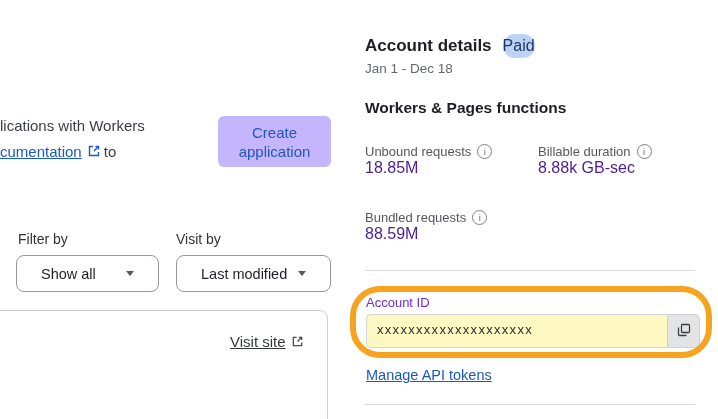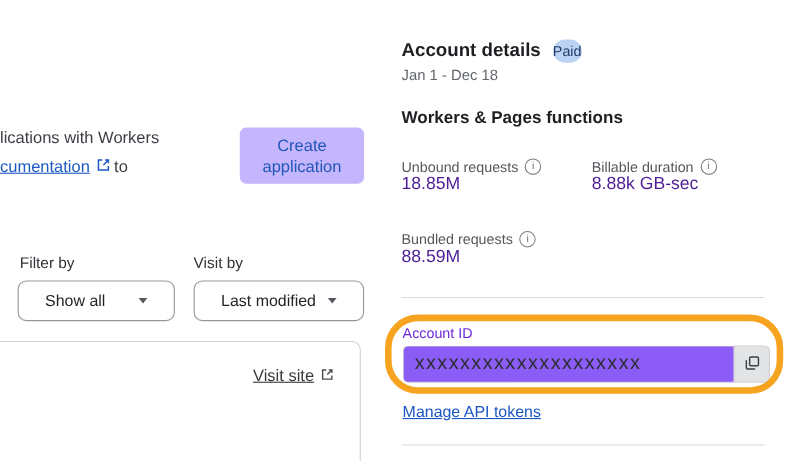"Paid" .plan-badge { font-size: 13px -> 16px }
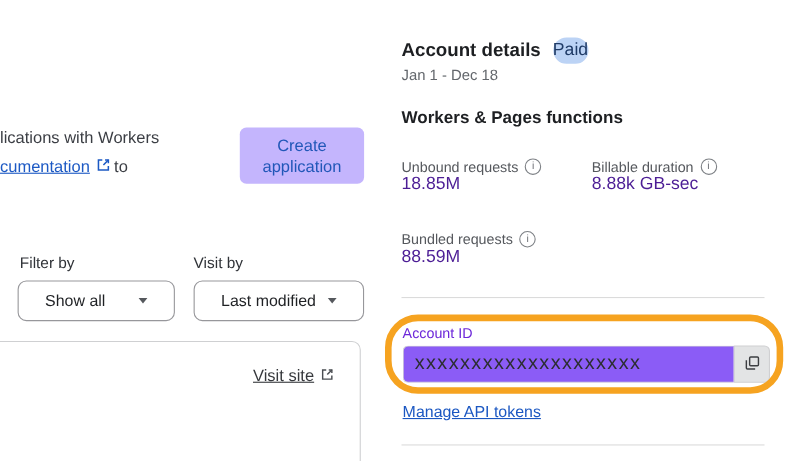"xxxxxxxxxxxxxxxxxxxx" .acct-id-input { background: #8b5cf6 -> #fef9c3; font-size: 18px -> 13px }
